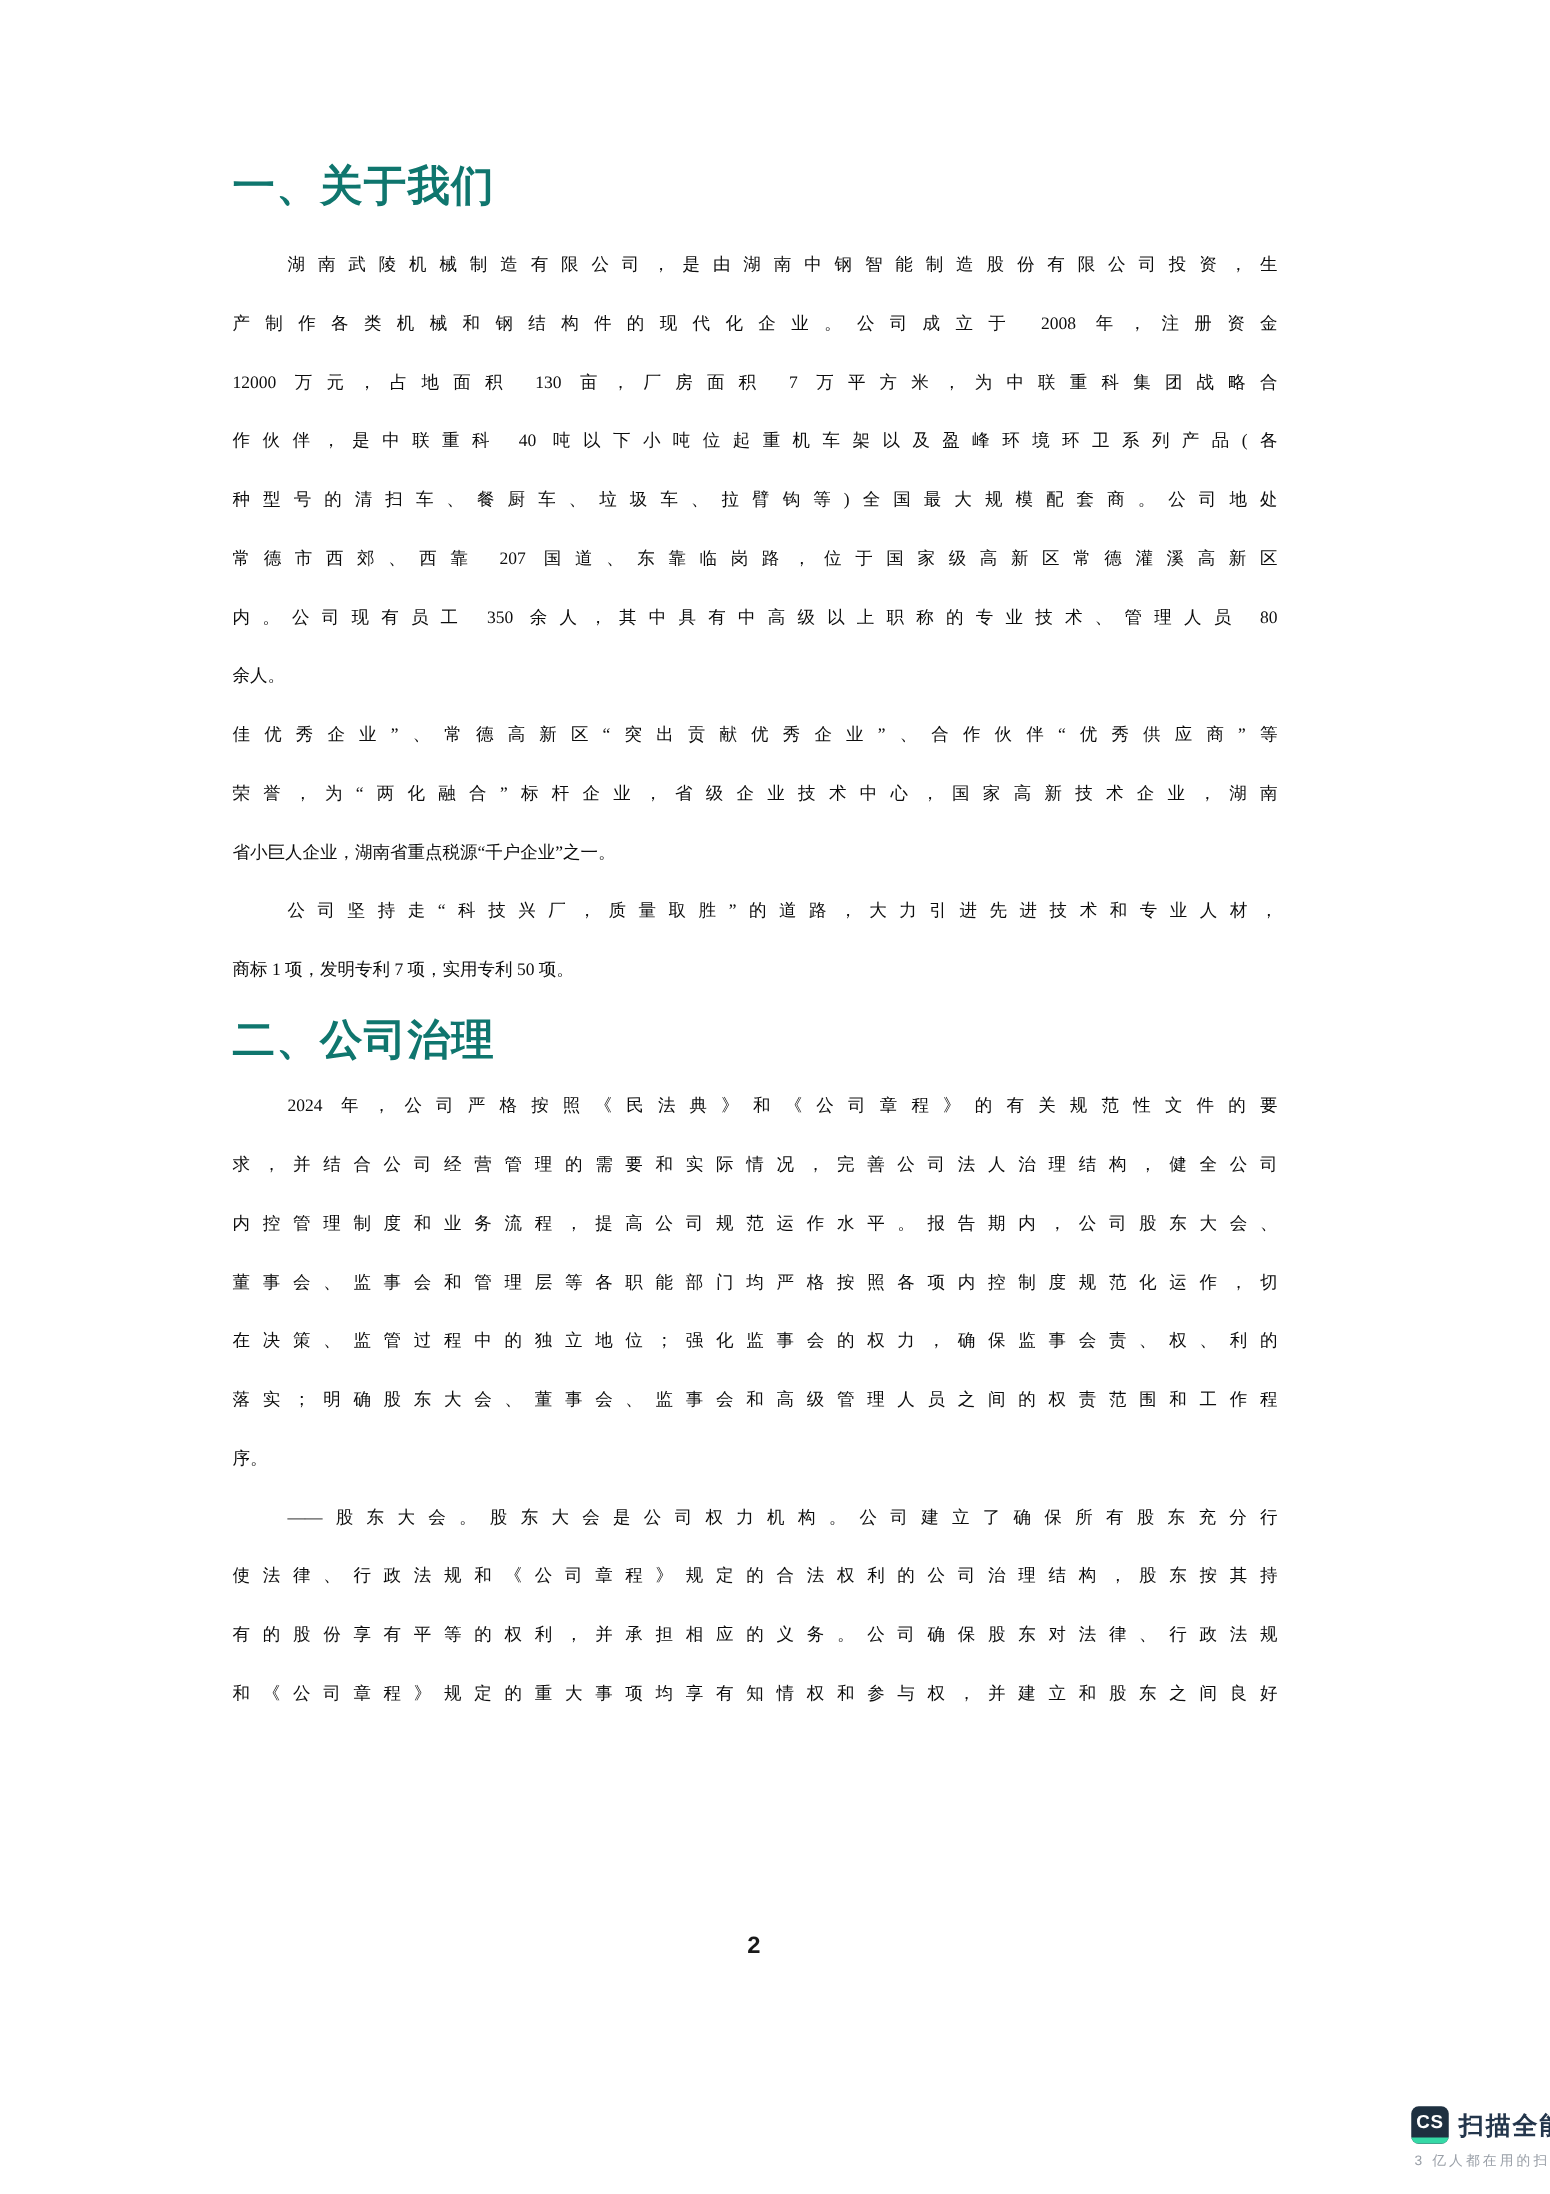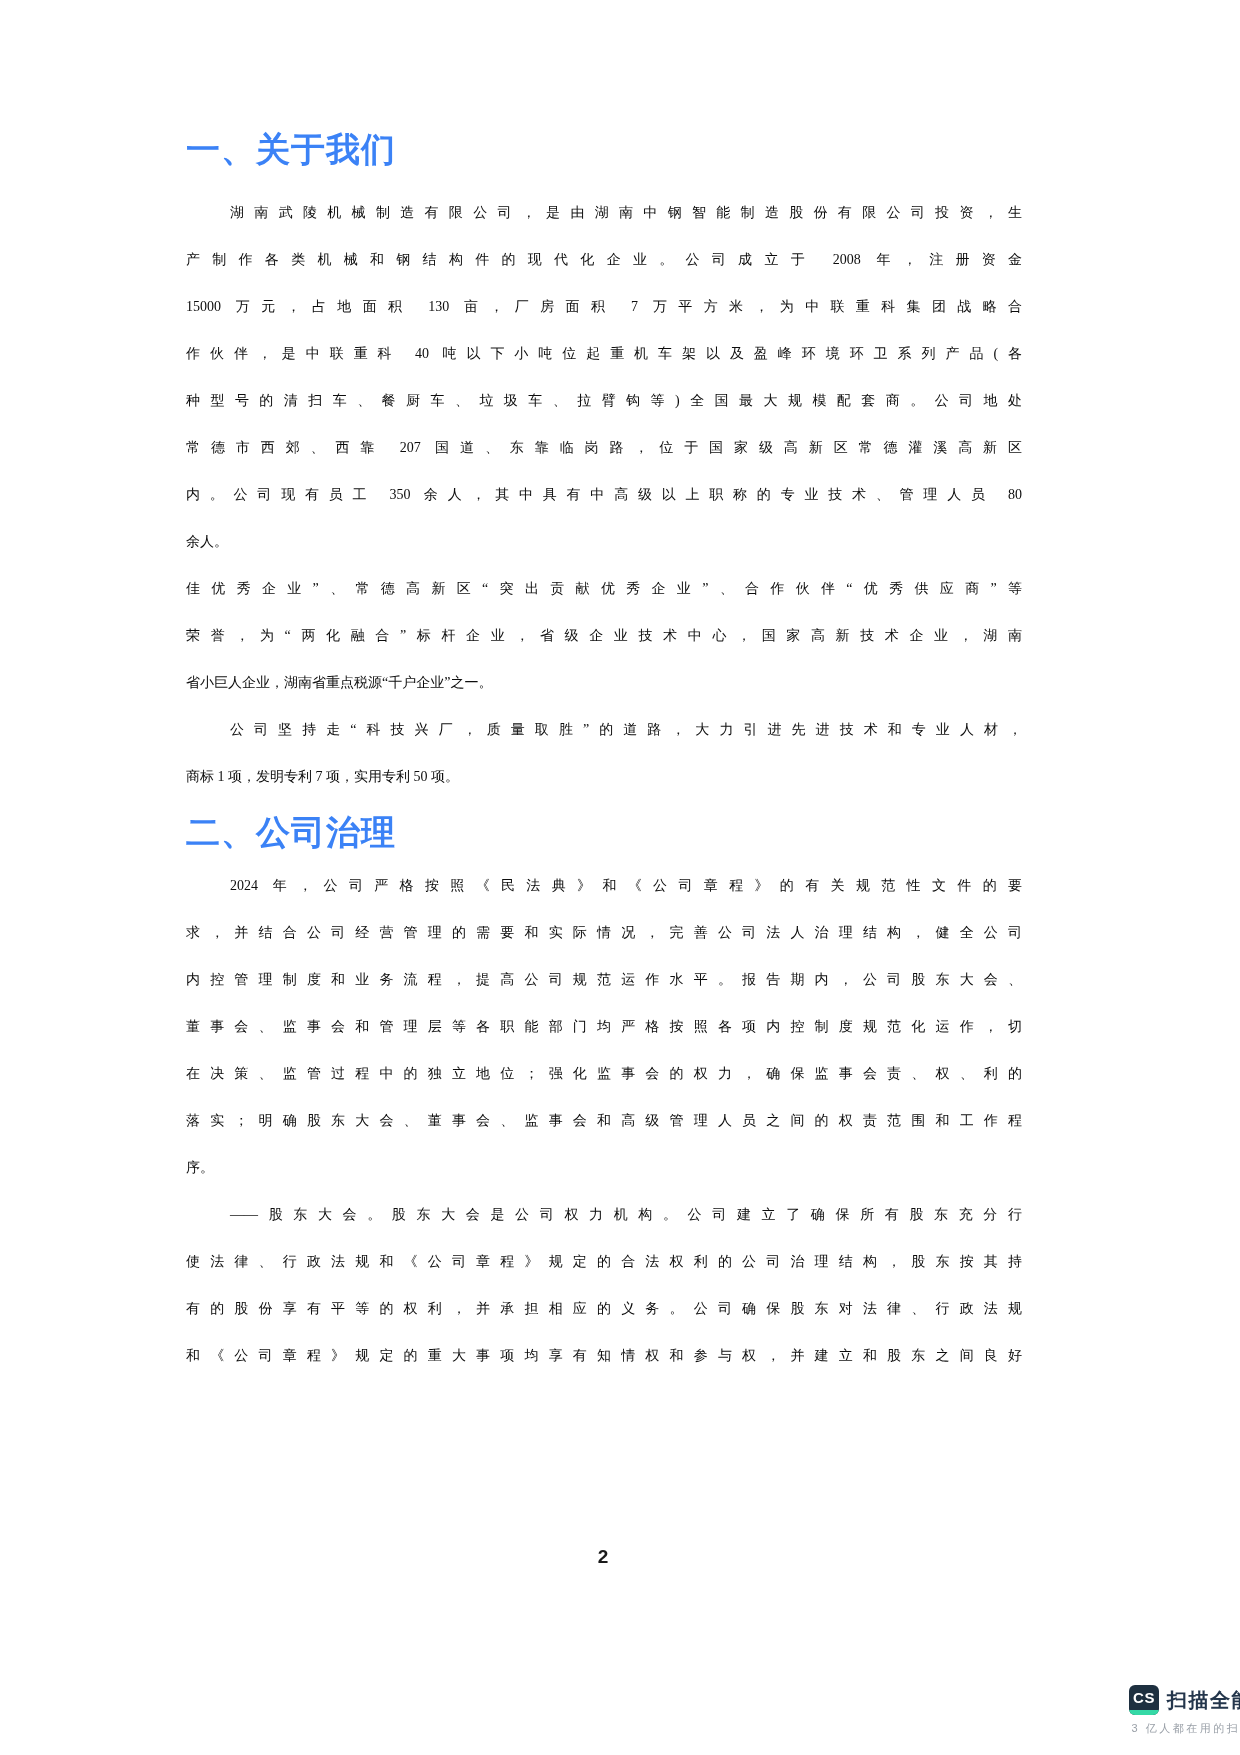"一、关于我们" .heading { color: #3b82f6 -> #0f766e }
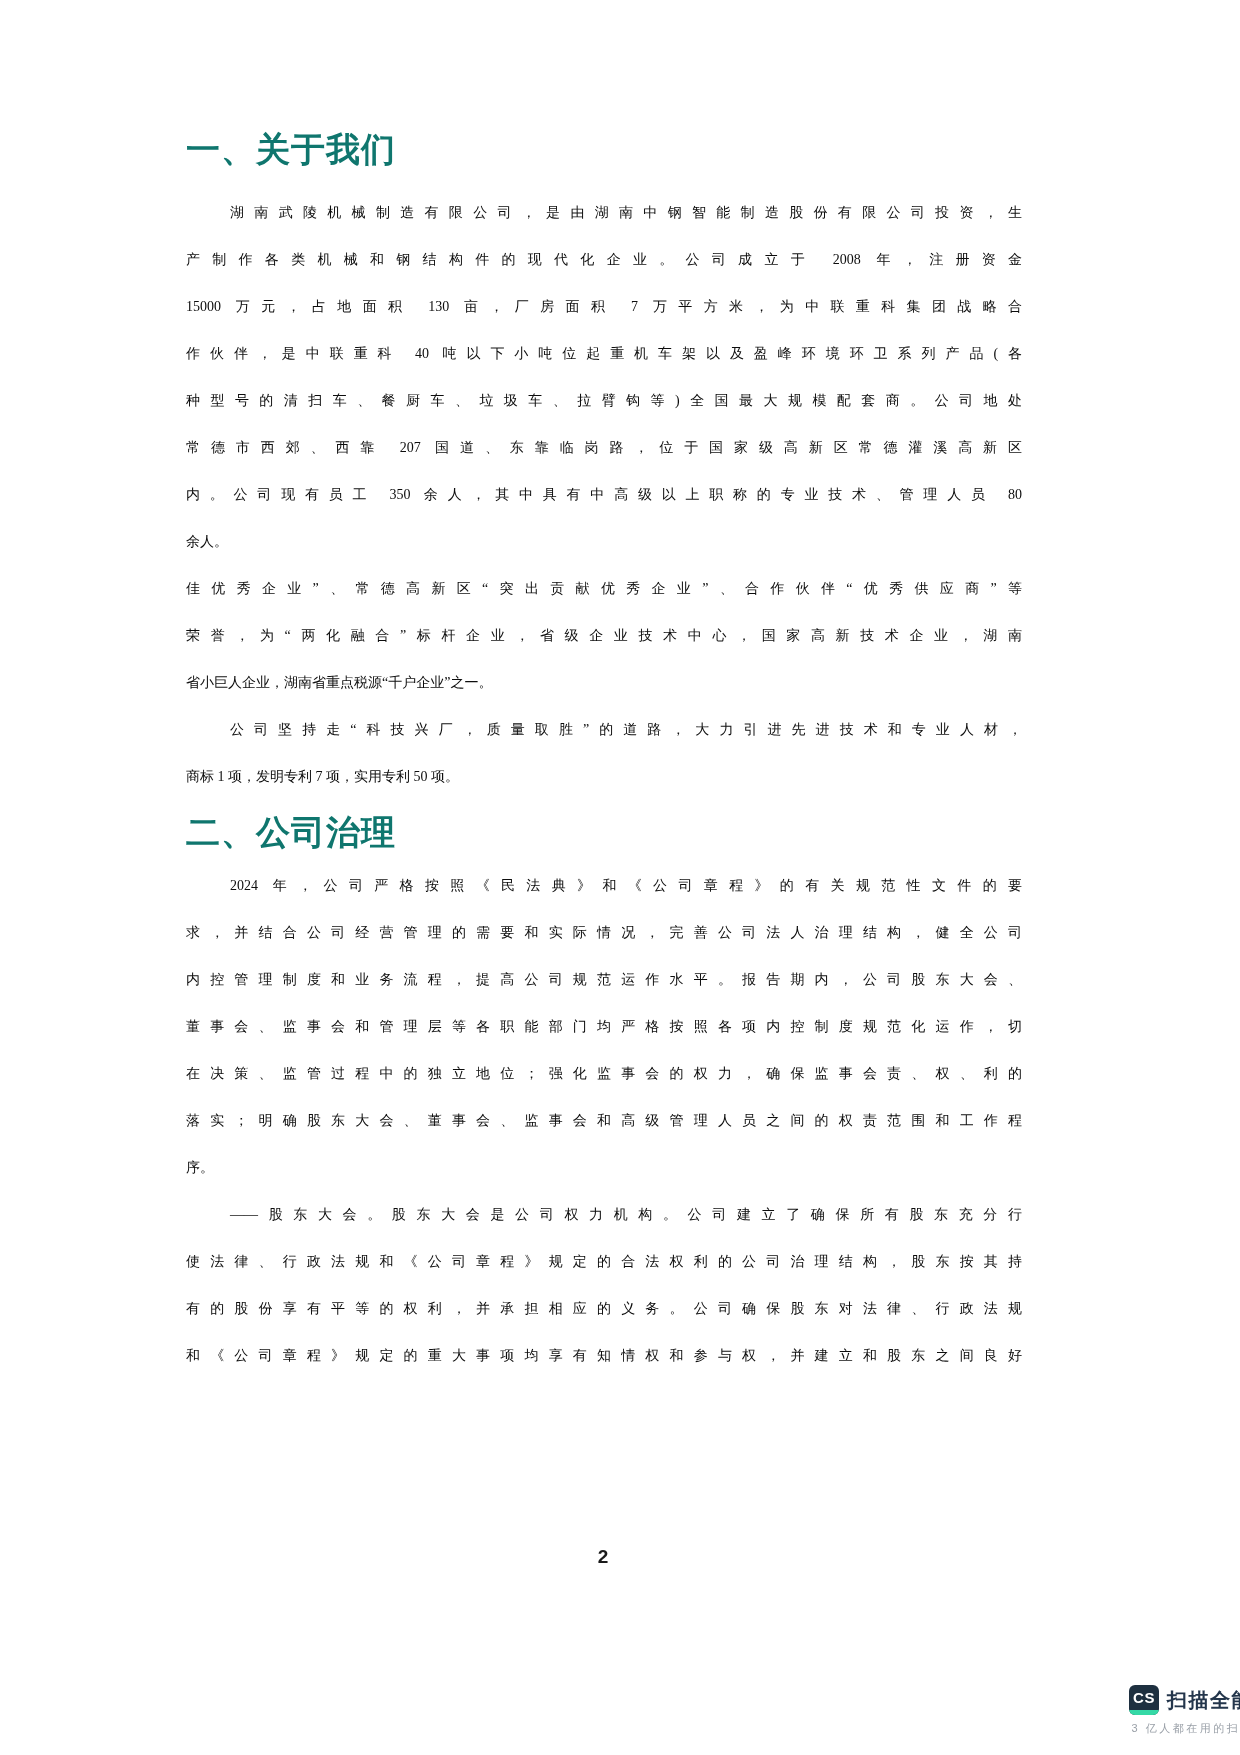"15000 万元，占地面积 130 亩，厂房面积 7" div.line { text: 15000 -> 12000 }
